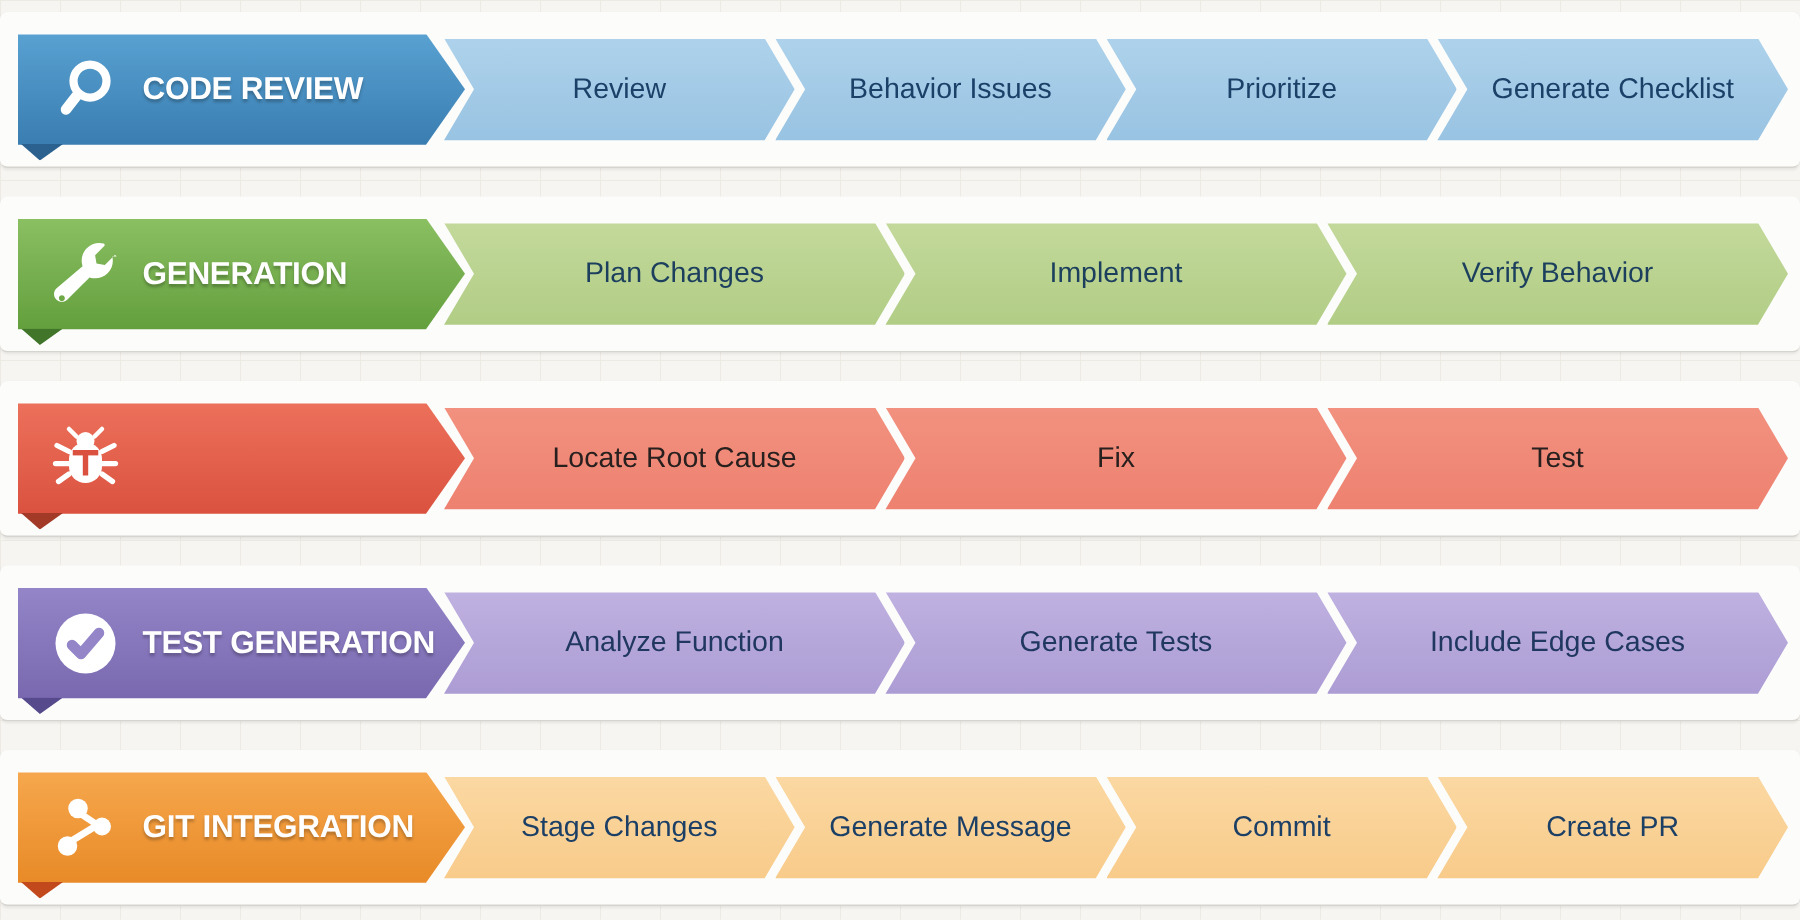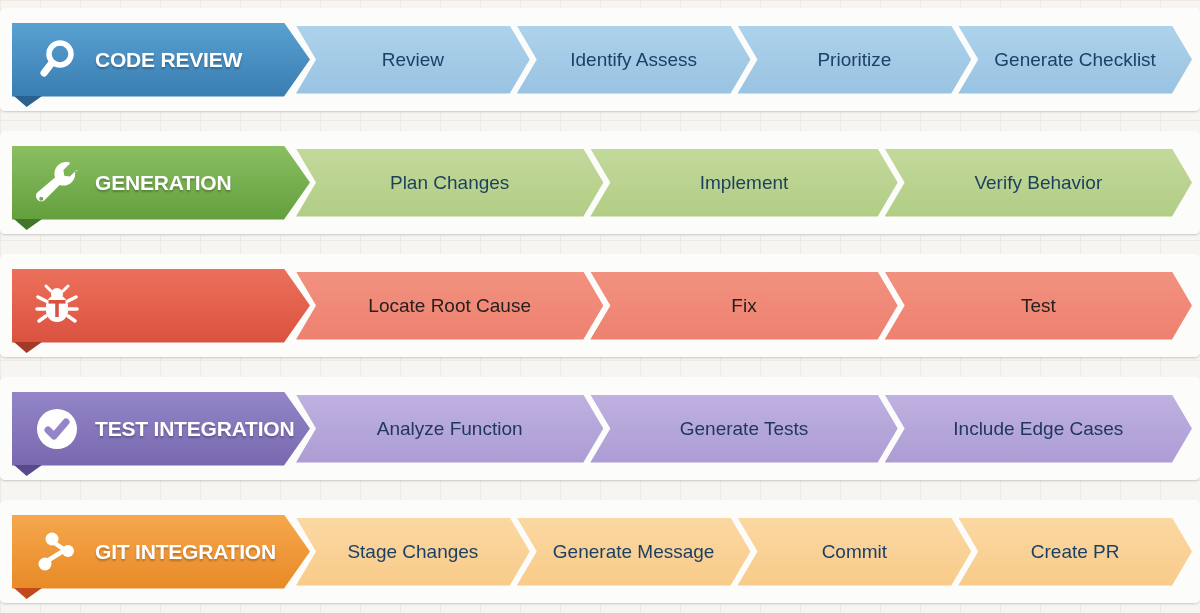"Identify Assess" span { text: Identify Assess -> Behavior Issues }
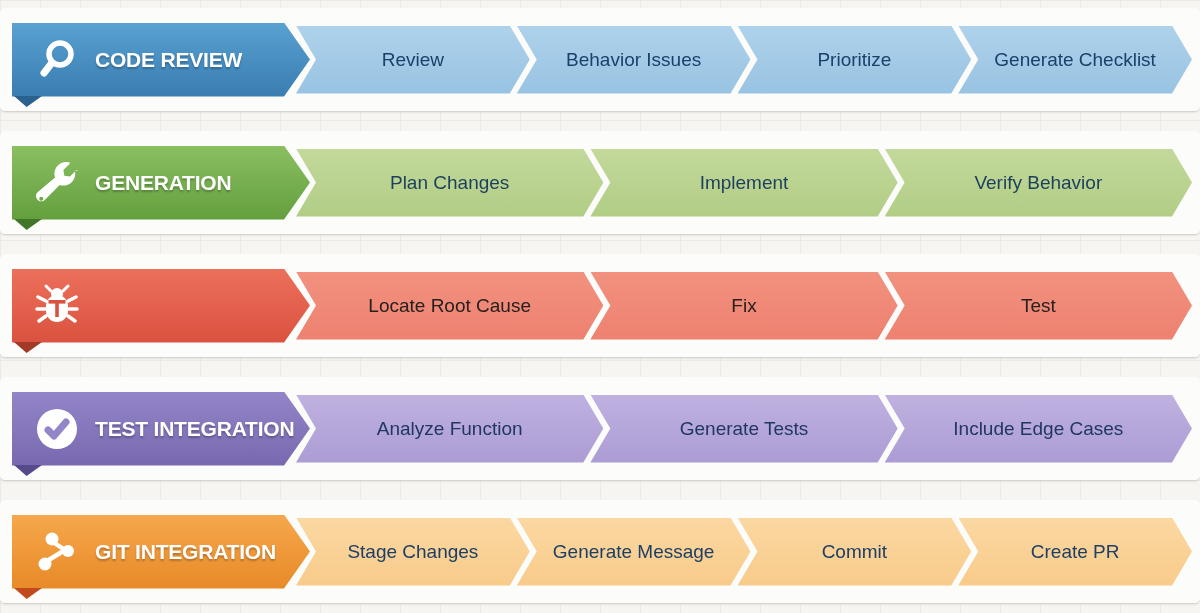"TEST INTEGRATION" span.title { text: INTEGRATION -> GENERATION }
